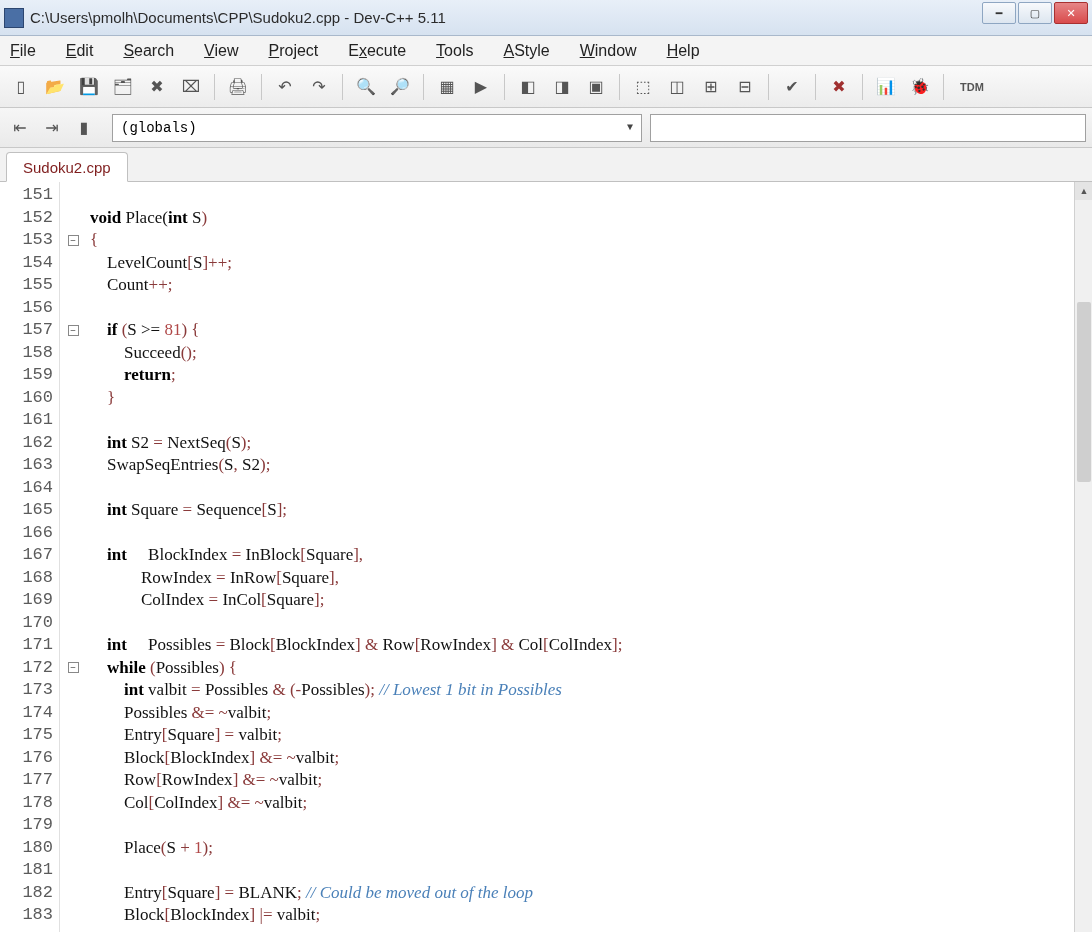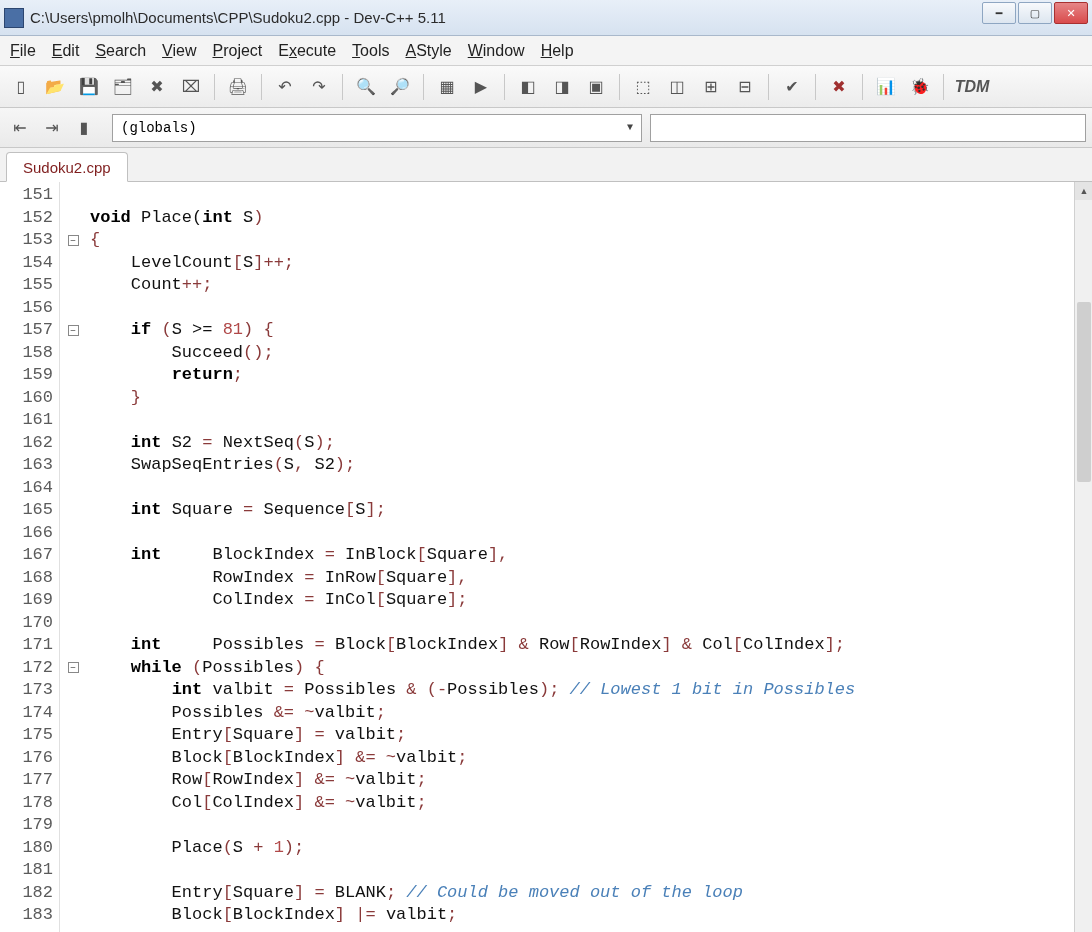"File" .menubar { gap: 16px -> 30px }
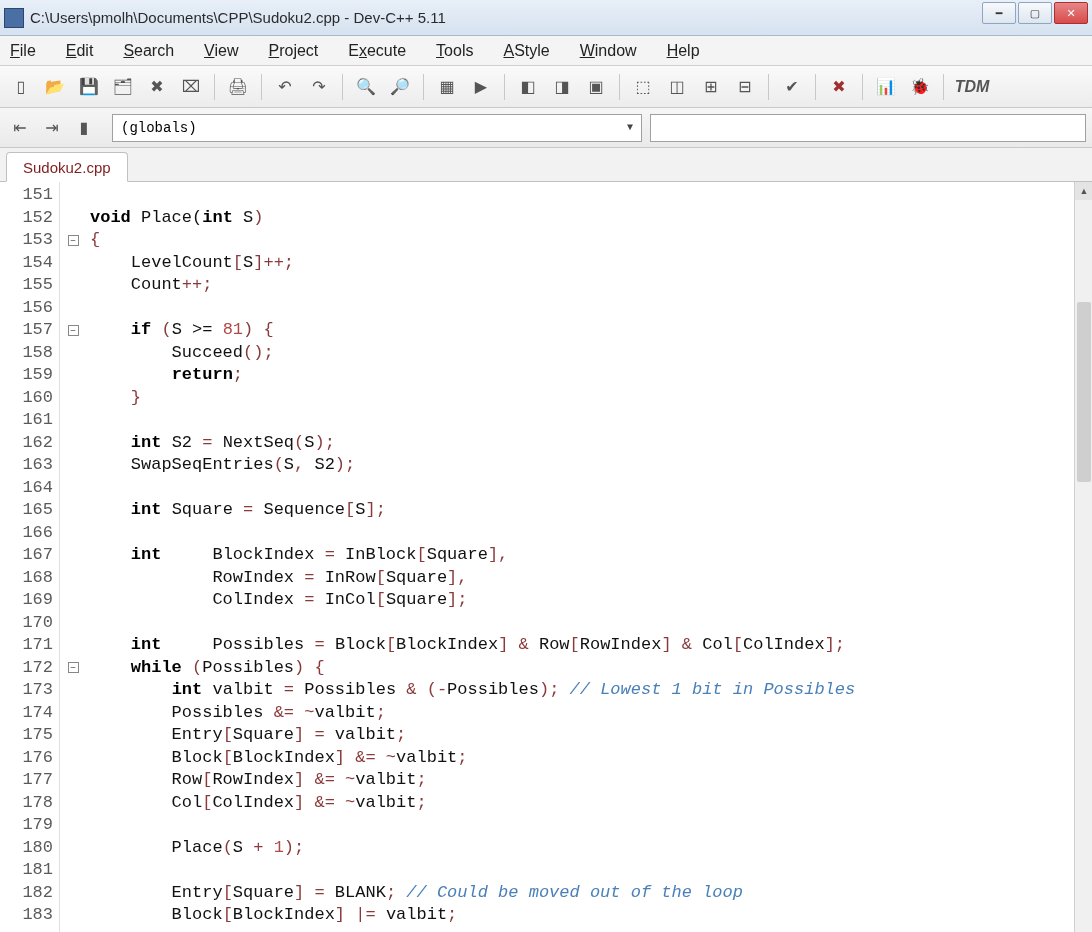"TDM" .tbtn.wide { font-size: 16px -> 11px; font-style: italic -> none }
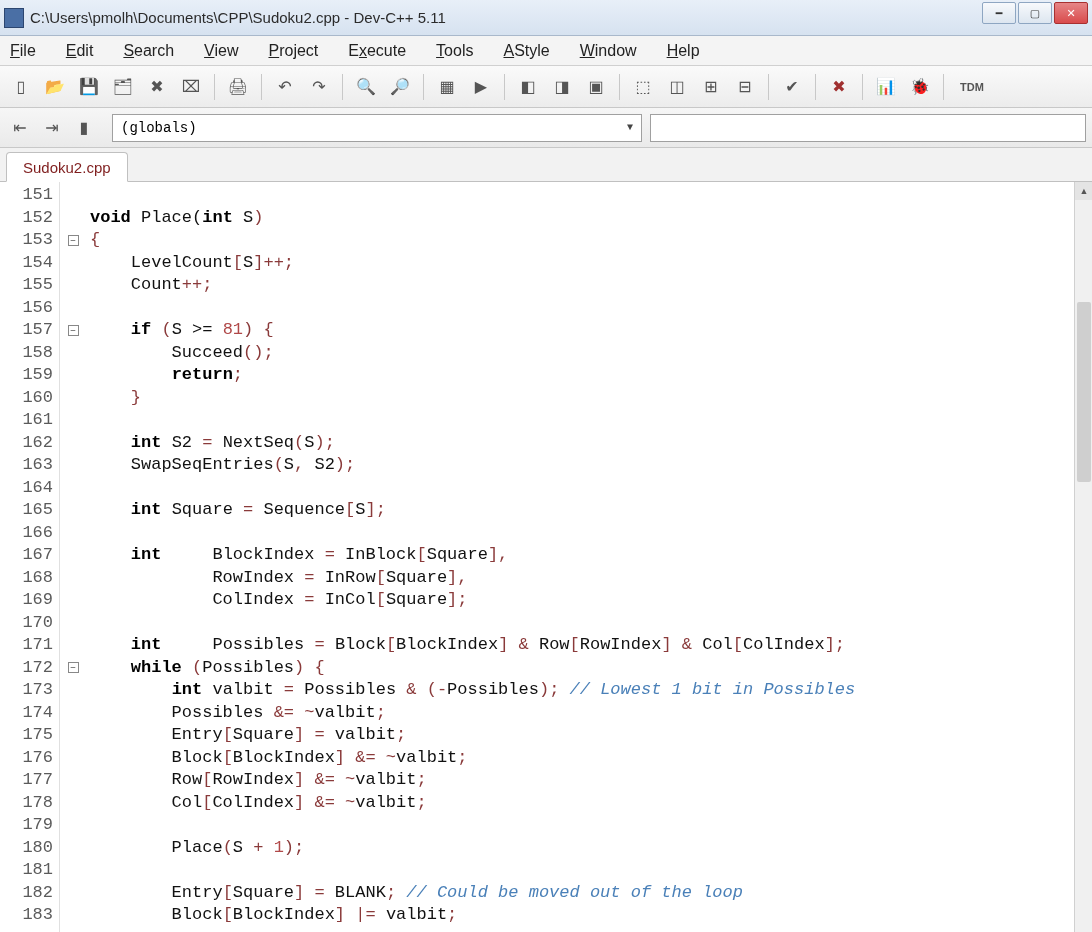"void Place(int S) { LevelCount[S]++;" .codearea { font-family: Liberation Mono, monospace -> Liberation Serif, serif }
